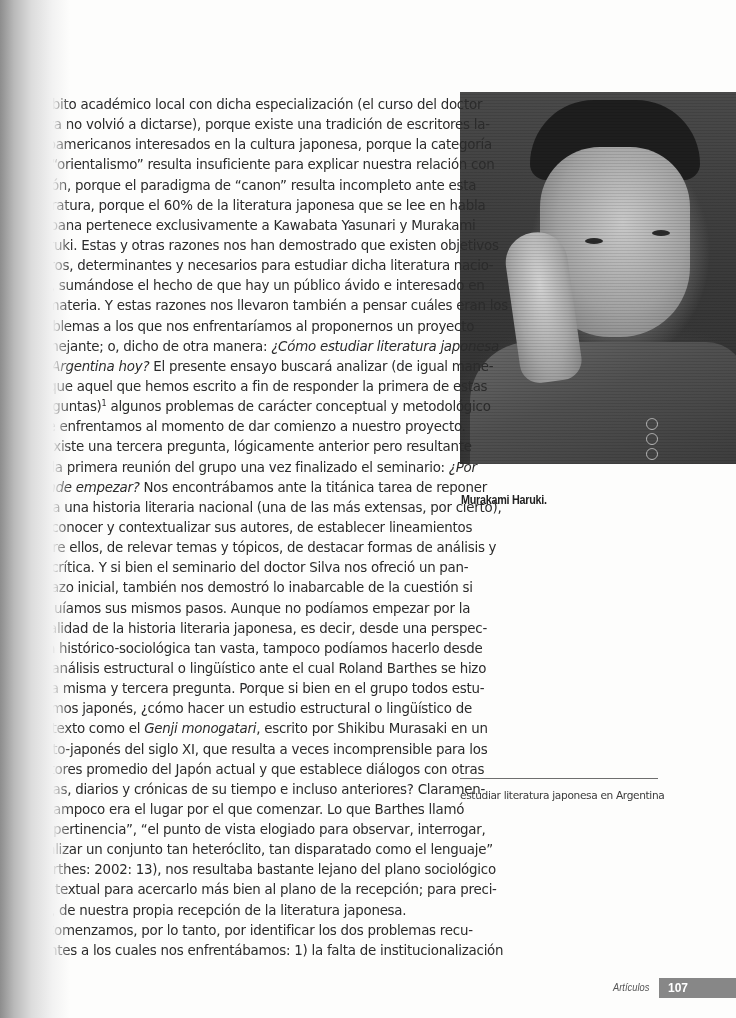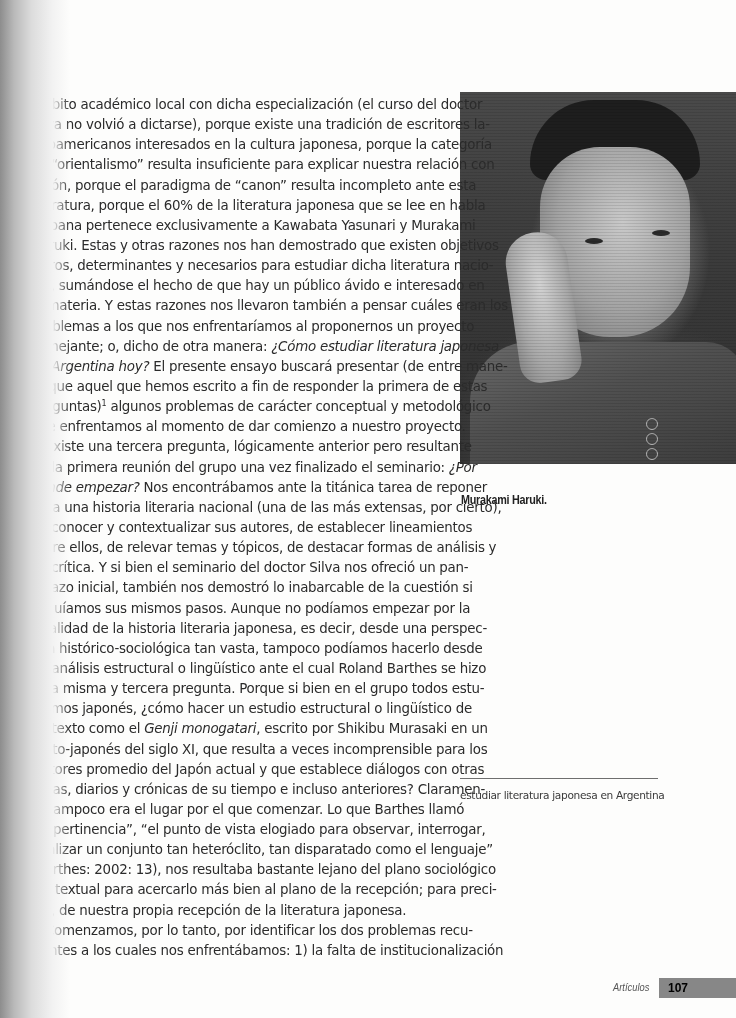"El presente ensayo buscará presentar" span { text: presentar (de entre -> analizar (de igual }
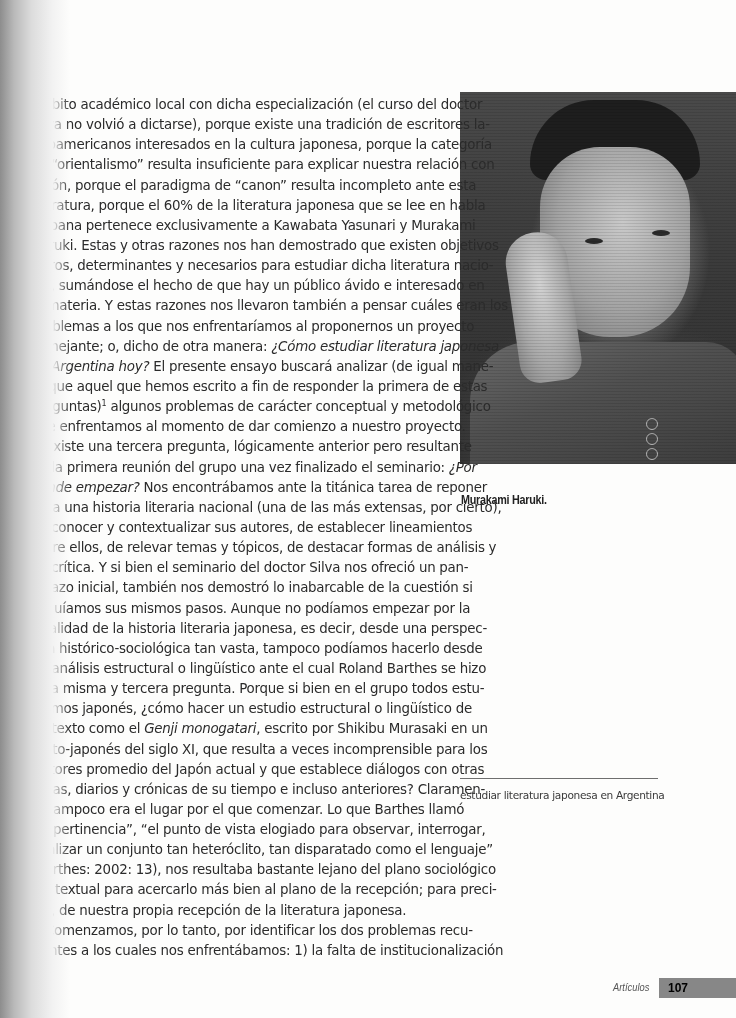"107" .page-num { color: #000000 -> #ffffff }
